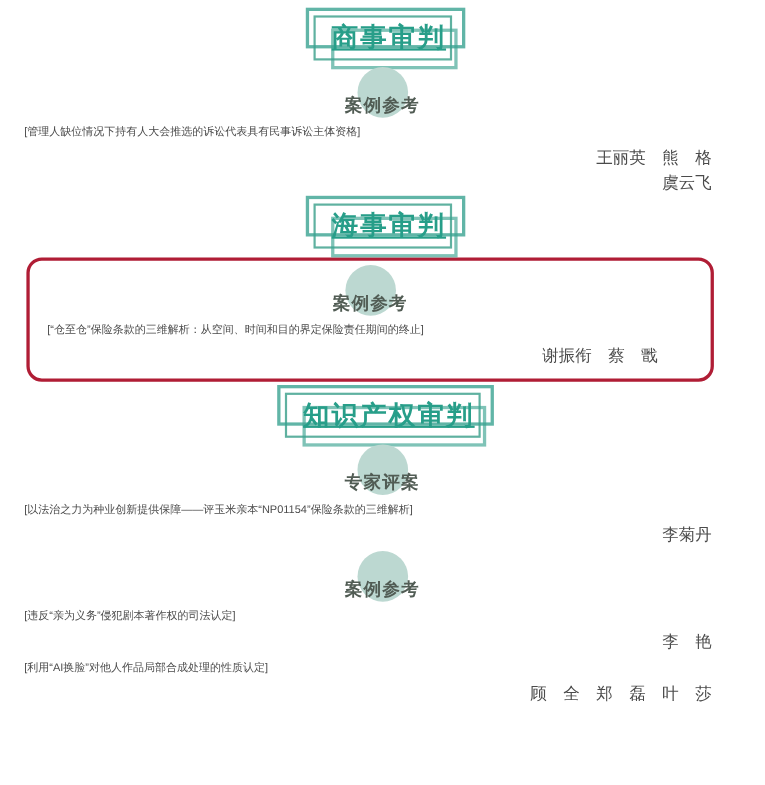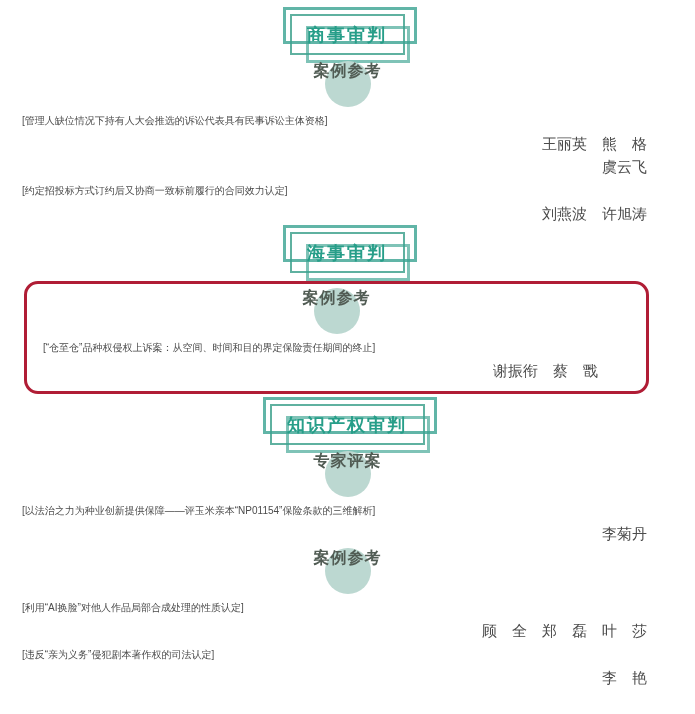"商事审判" .hbox { font-size: 18px -> 24px; padding: 7px 16px 6px 15px -> 7px 3px 6px 15px; text-decoration: none -> underline }
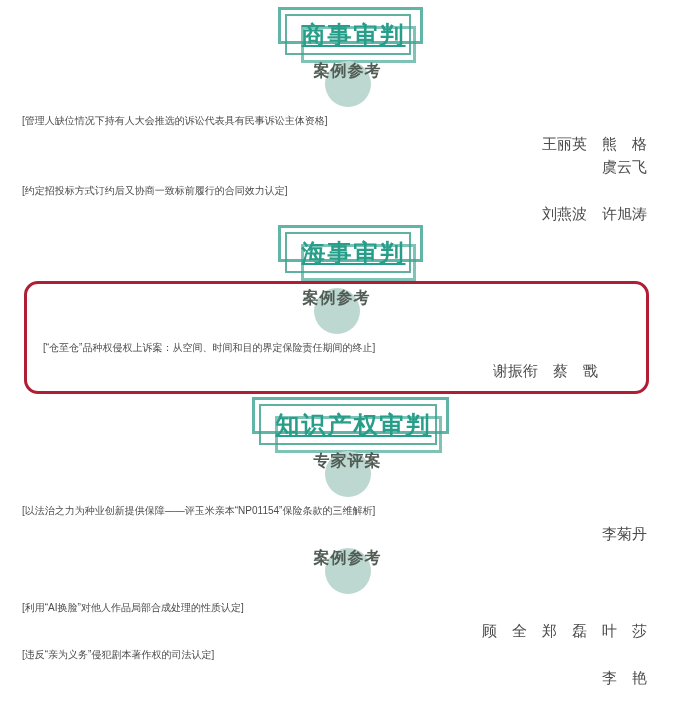"案例参考" .badge { align-items: flex-start -> flex-end }
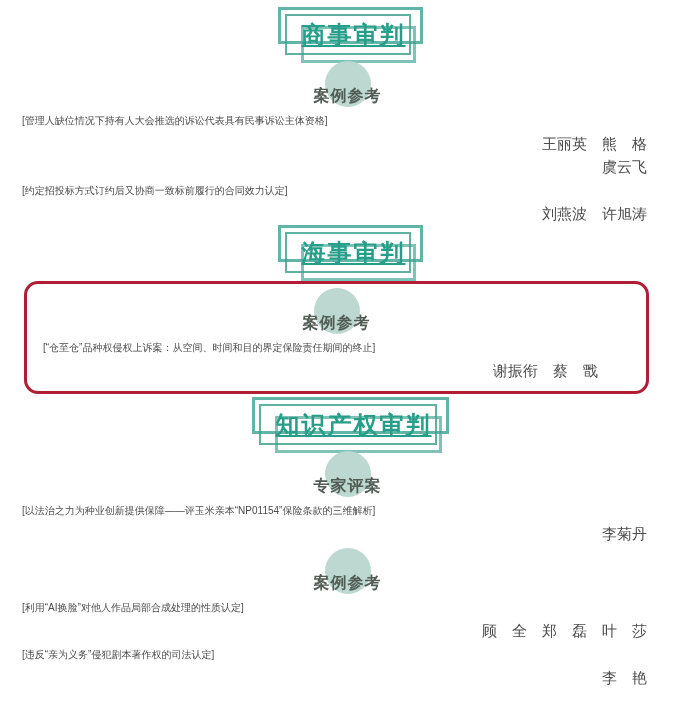"[约定招投标方式订约后又协商一致标前履行的合同效力认定]" div.item { html: <div> <div>[约定招投标方式订约后又协商一致标前履行的合同效力认定]</div> <div>刘燕波 许旭涛</div> </div> -> none }
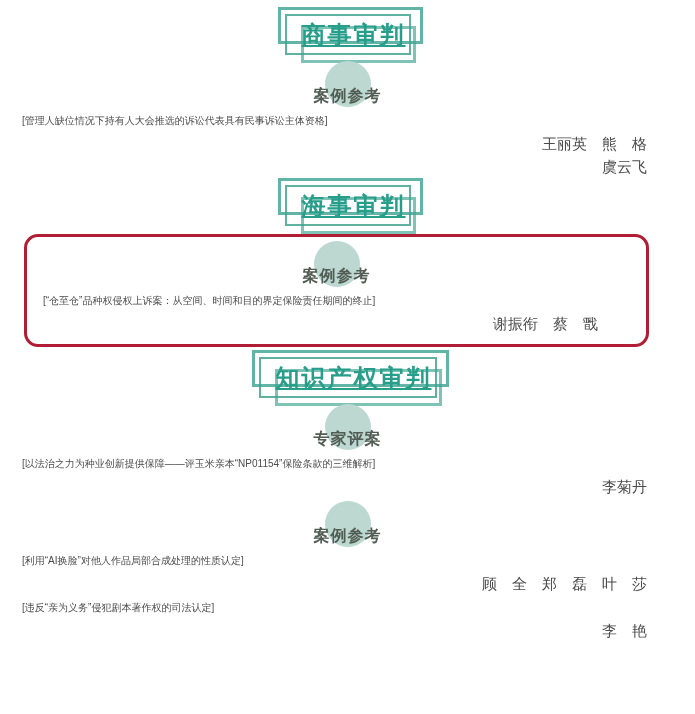"[“仓至仓”品种权侵权上诉案：从空间、时间和目的界定保险责任期间的终止]" div.item-title { text: 品种权侵权上诉案 -> 保险条款的三维解析 }
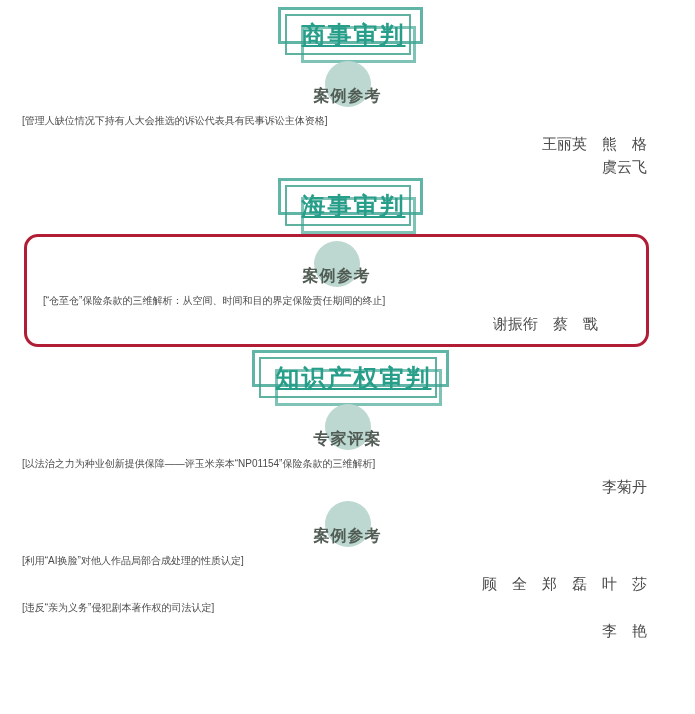"[利用“AI换脸”对他人作品局部合成处理的性质认定]" div.item { order: before "[违反“亲为义务”侵犯剧本著作权的司法认定]" -> after "[违反“亲为义务”侵犯剧本著作权的司法认定]" }
